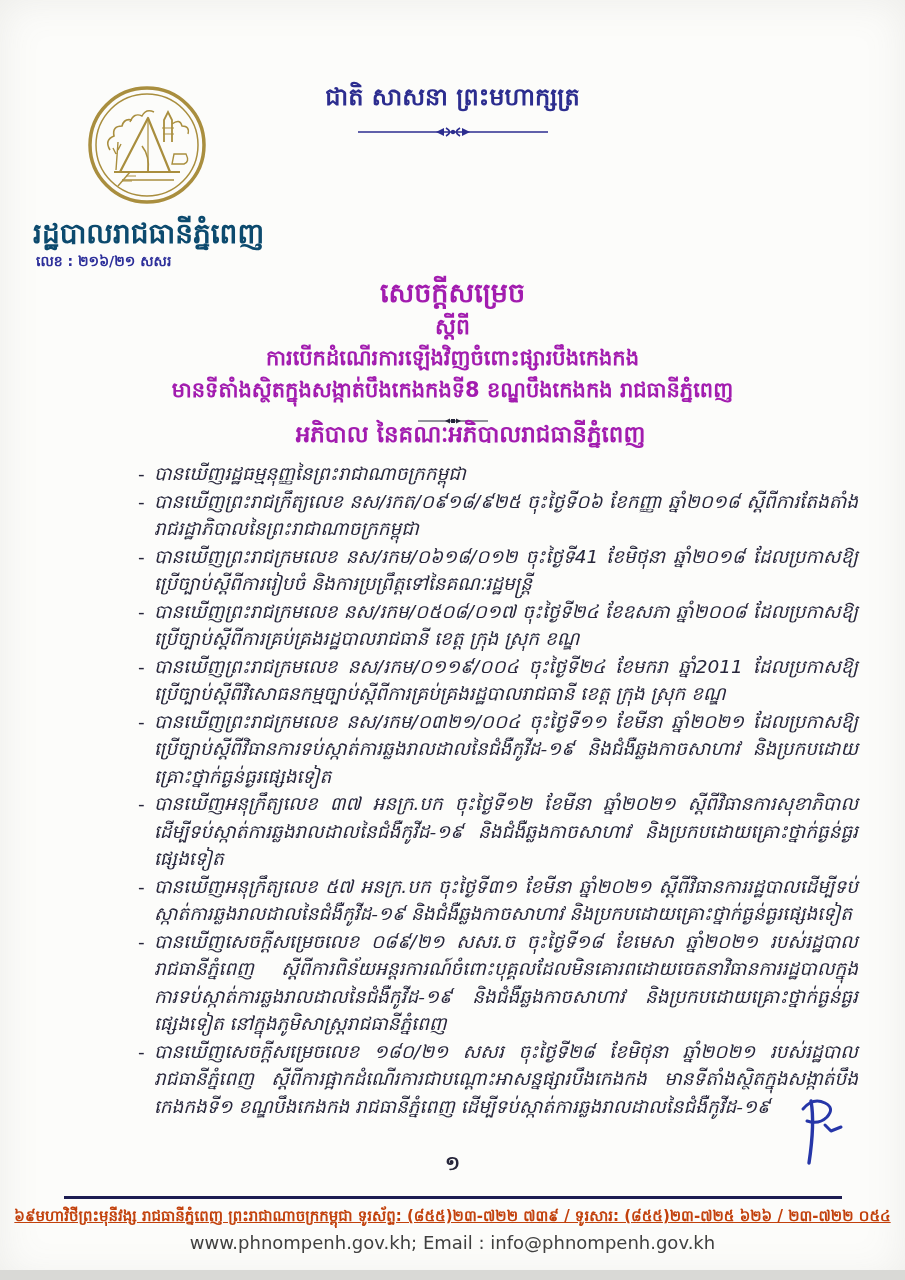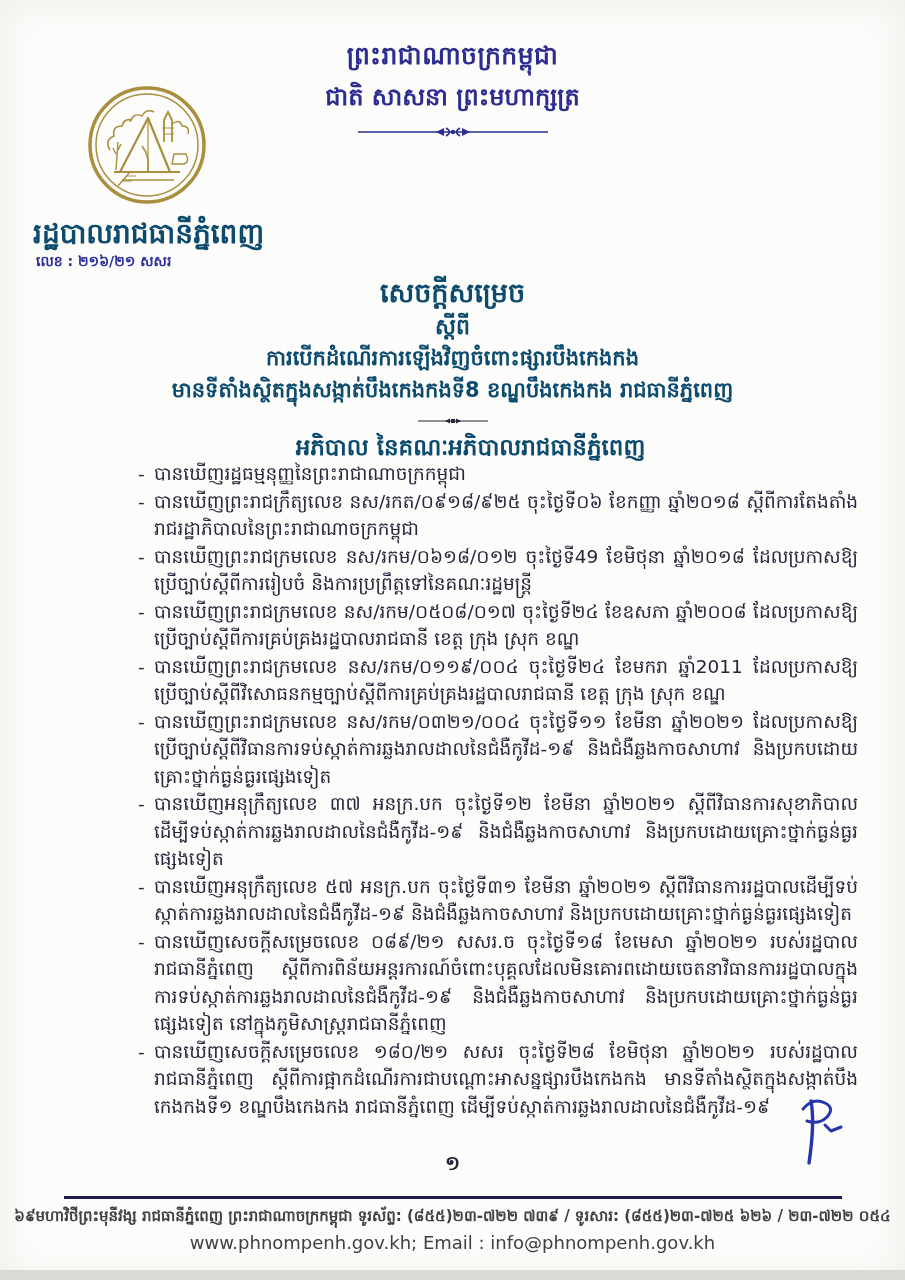"ព្រះរាជាណាចក្រកម្ពុជា" div.motto { html: <div>ព្រះរាជាណាចក្រកម្ពុជា</div> -> none }
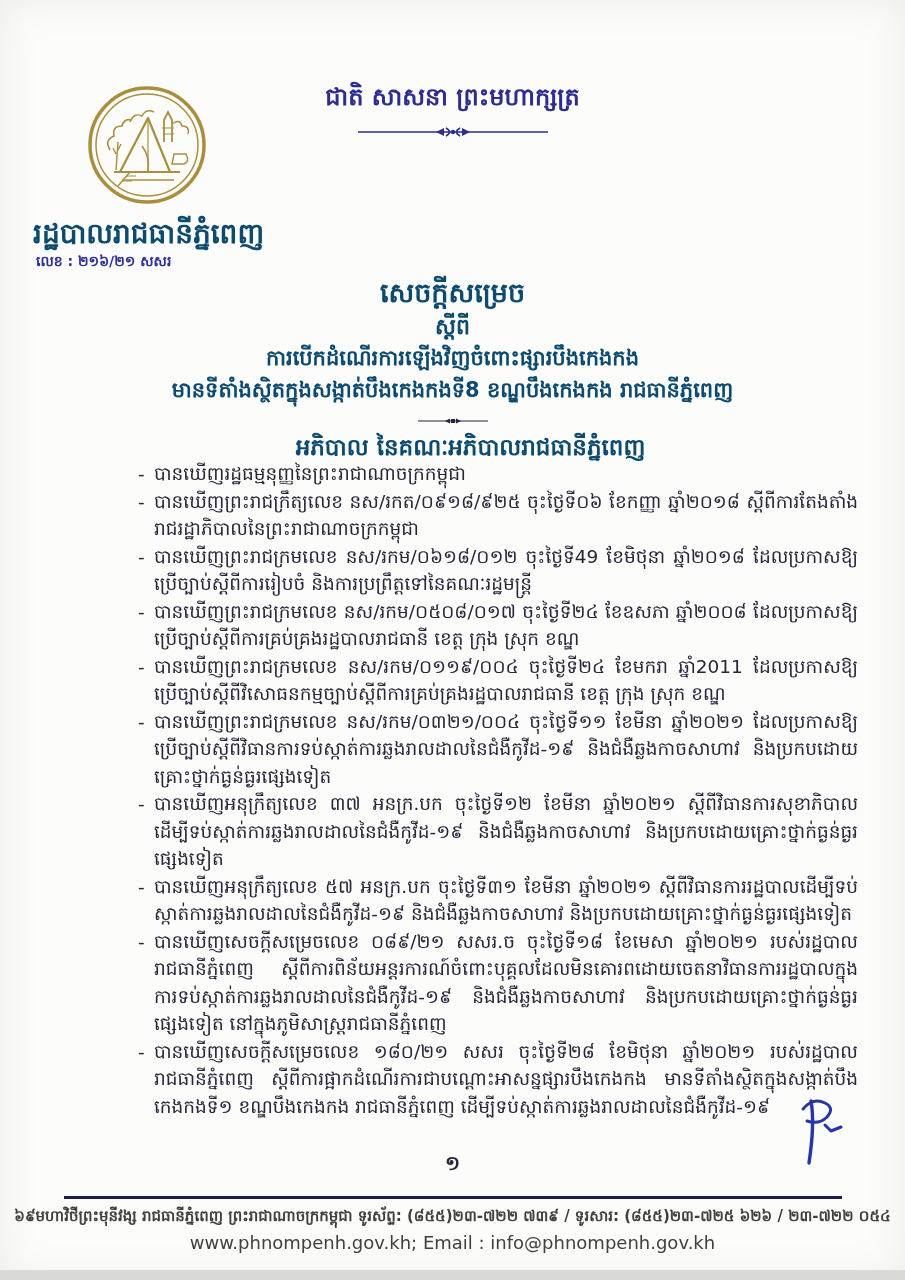"សេចក្តីសម្រេច" .t-center { color: #0c4a6e -> #a21caf }
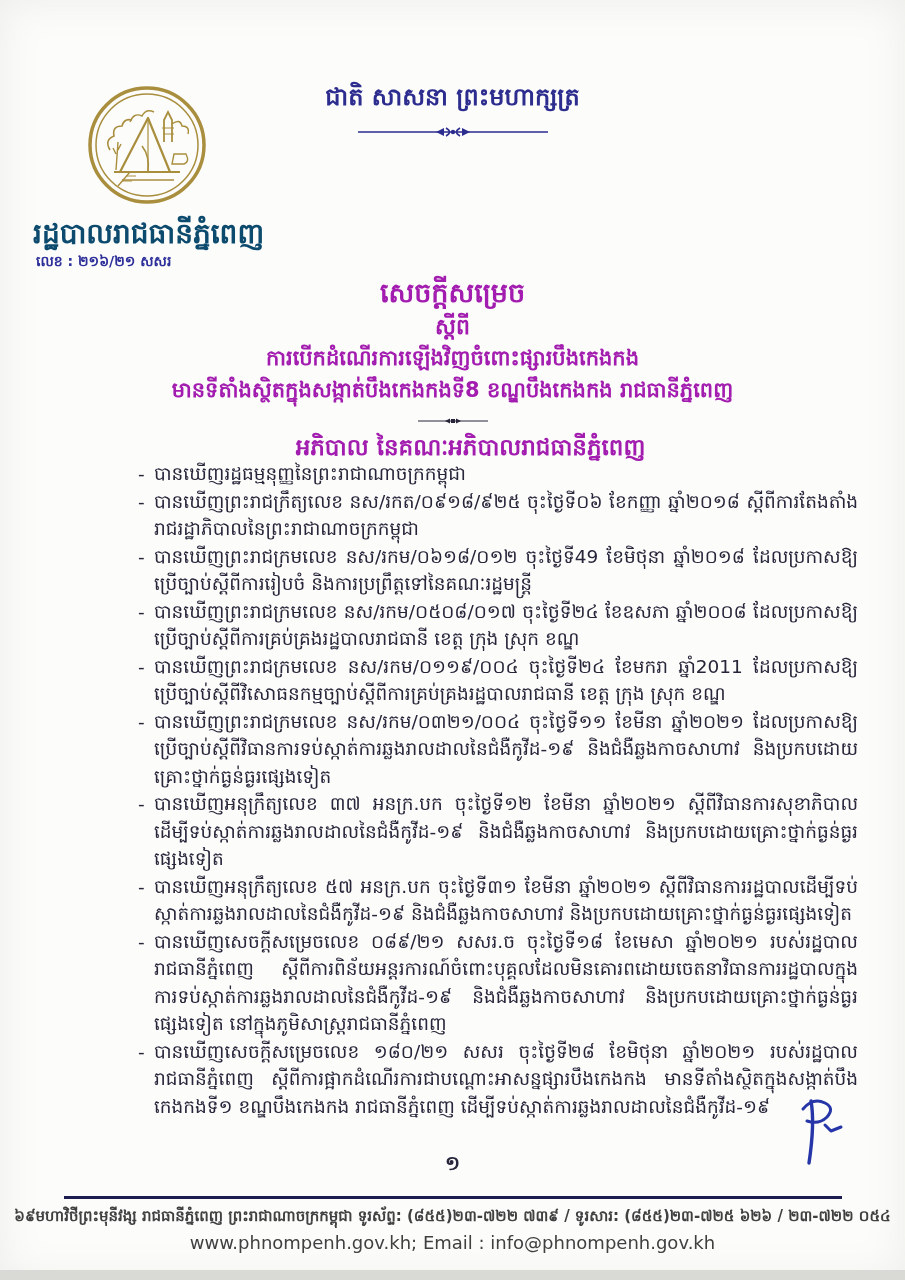"អភិបាល នៃគណៈអភិបាលរាជធានីភ្នំពេញ" .authority { top: 433px -> 420px }
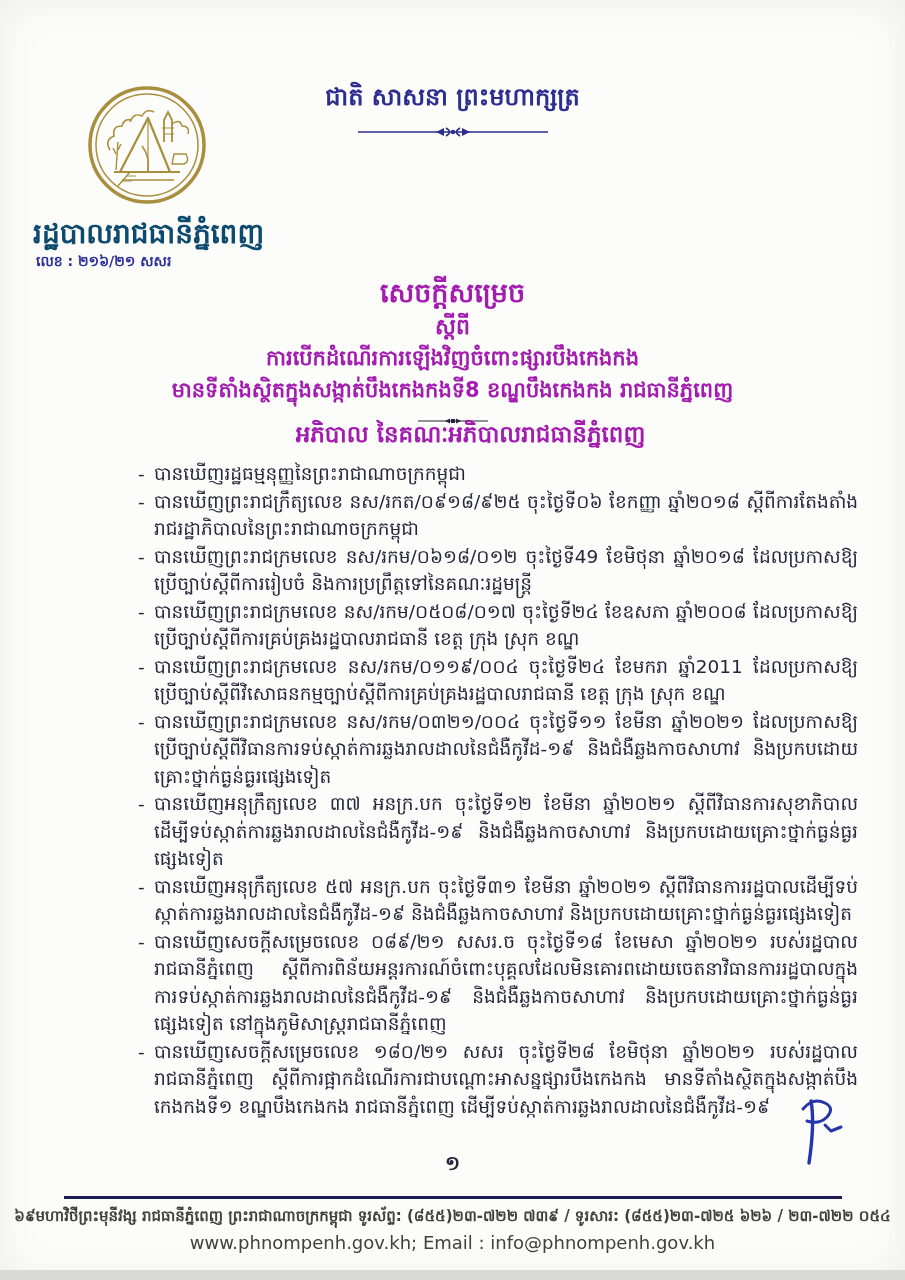"បានឃើញរដ្ឋធម្មនុញ្ញនៃព្រះរាជាណាចក្រកម្ពុ" .clause .txt { font-style: none -> italic }
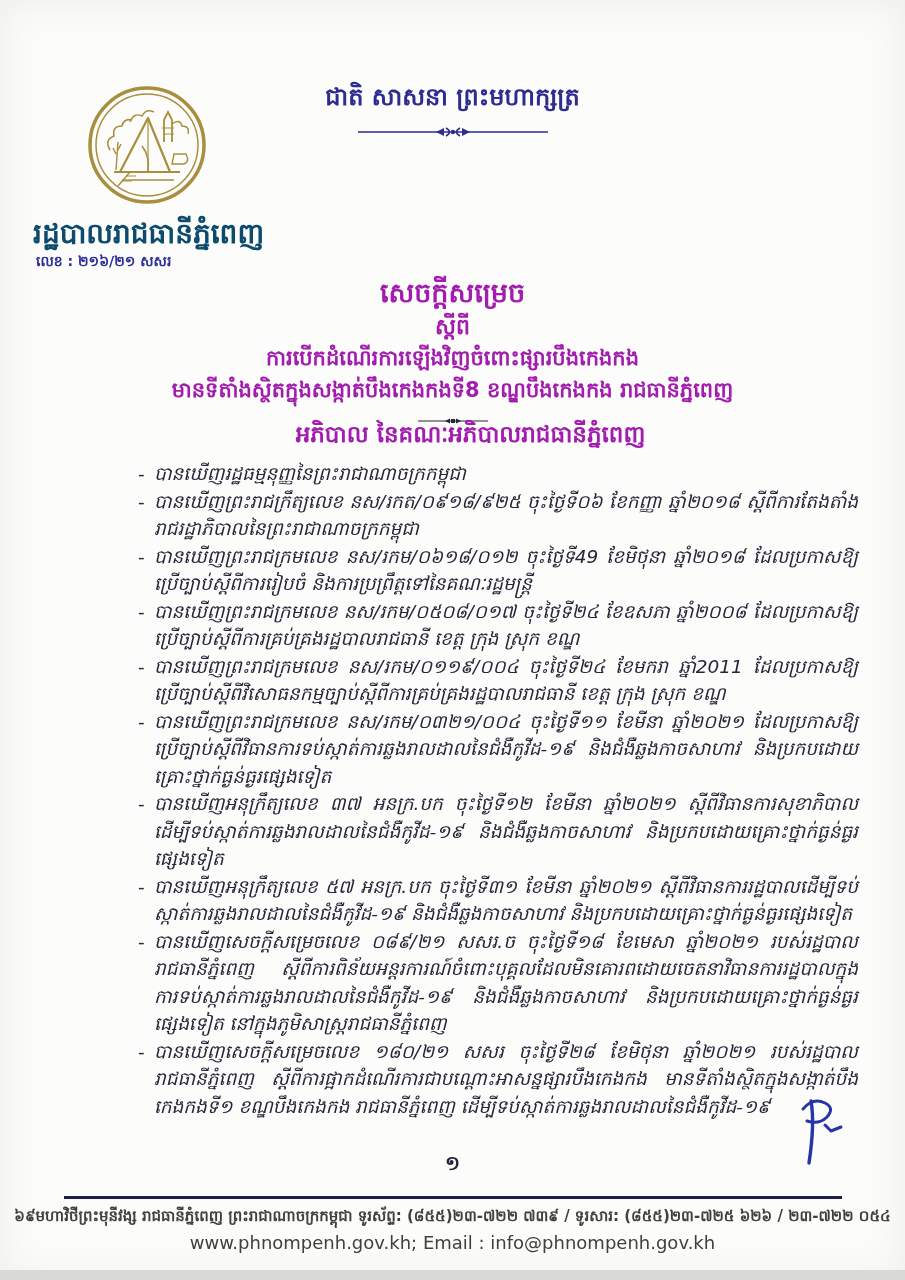"បានឃើញព្រះរាជក្រមលេខ នស/រកម/០៦១៨/០១២" span.txt { text: ចុះថ្ងៃទី49 -> ចុះថ្ងៃទី41 }
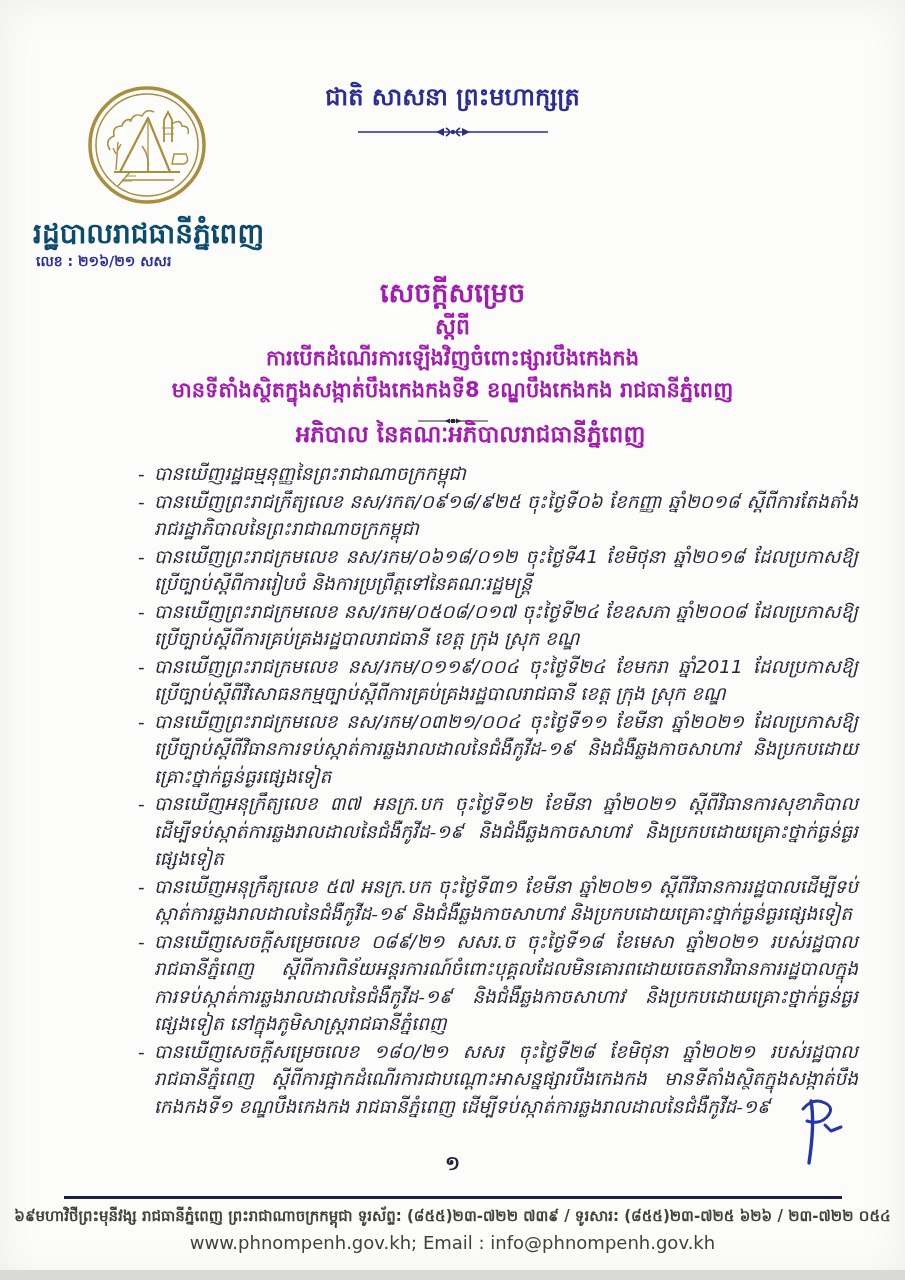"៦៩មហាវិថីព្រះមុនីវង្ស រាជធានីភ្នំពេញ" .footer-line1 { color: #404040 -> #c2410c; text-decoration: none -> underline }
